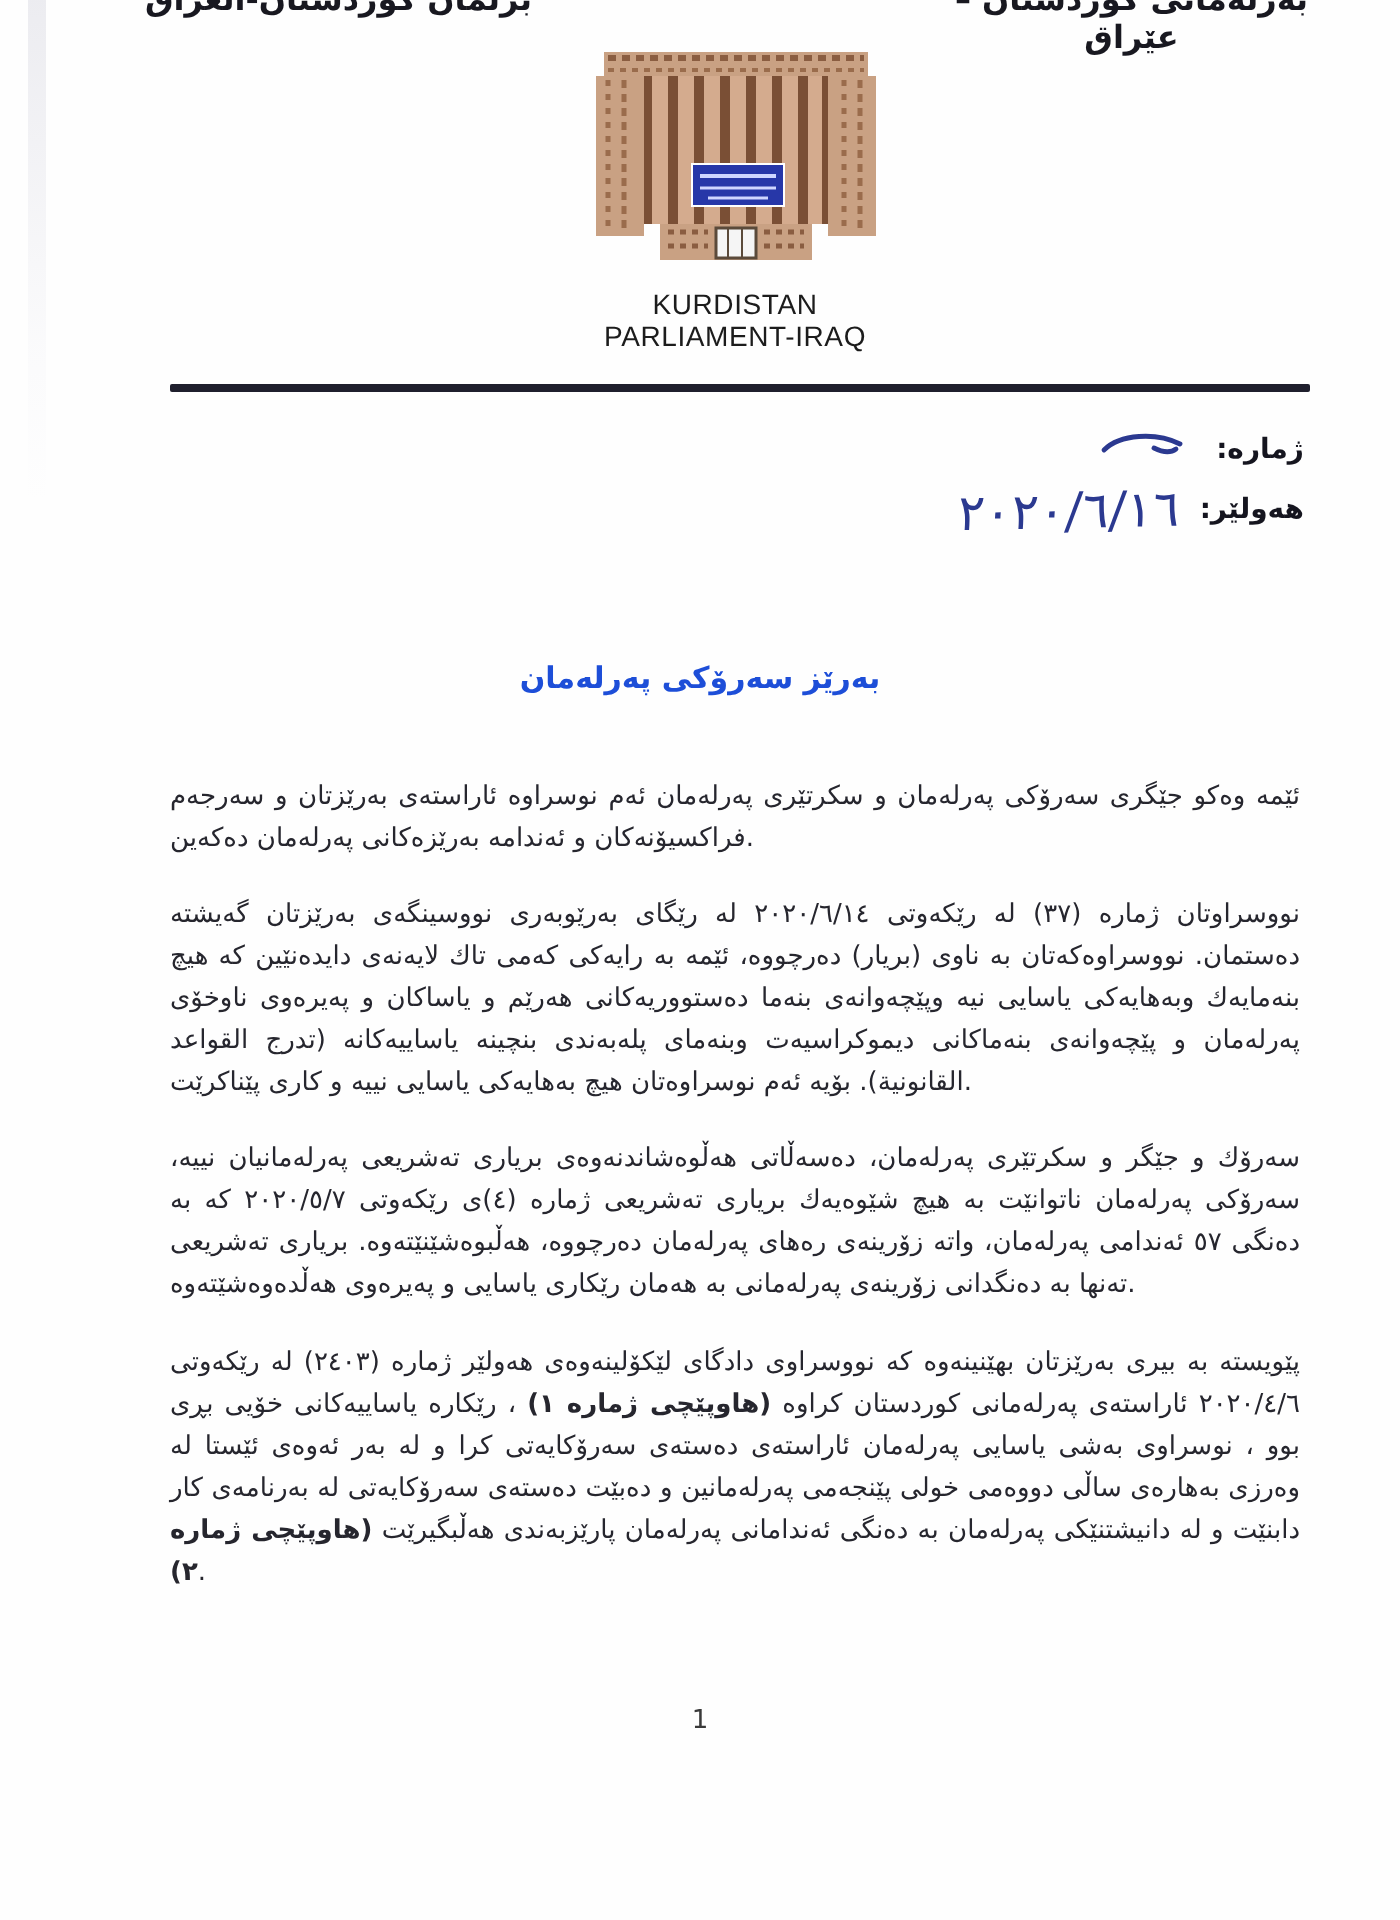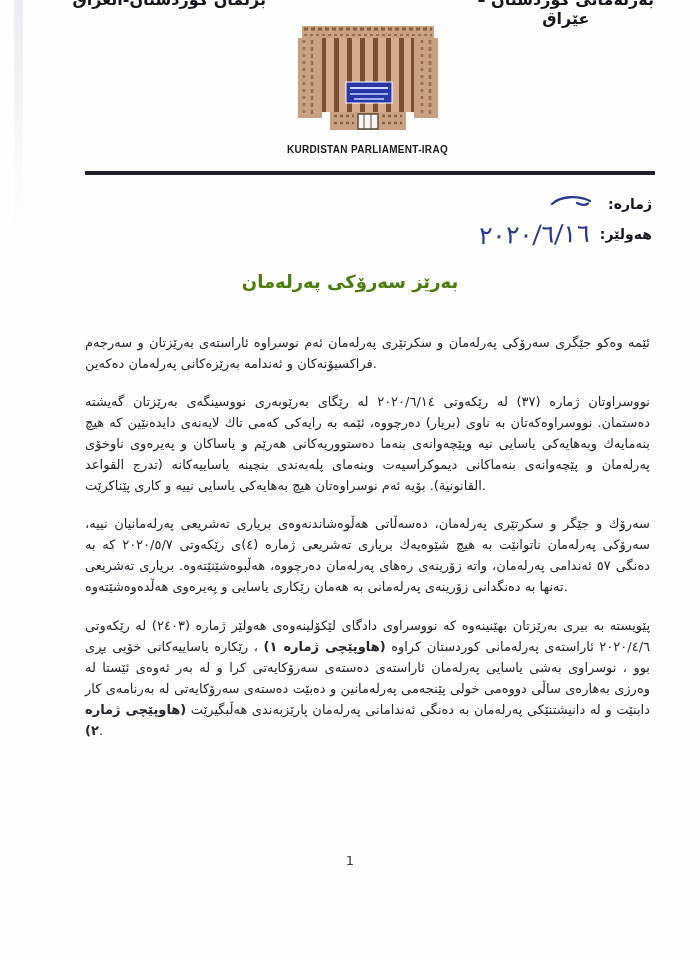"KURDISTAN PARLIAMENT-IRAQ" .logo-caption { font-size: 10px -> 14px; font-weight: bold -> normal }
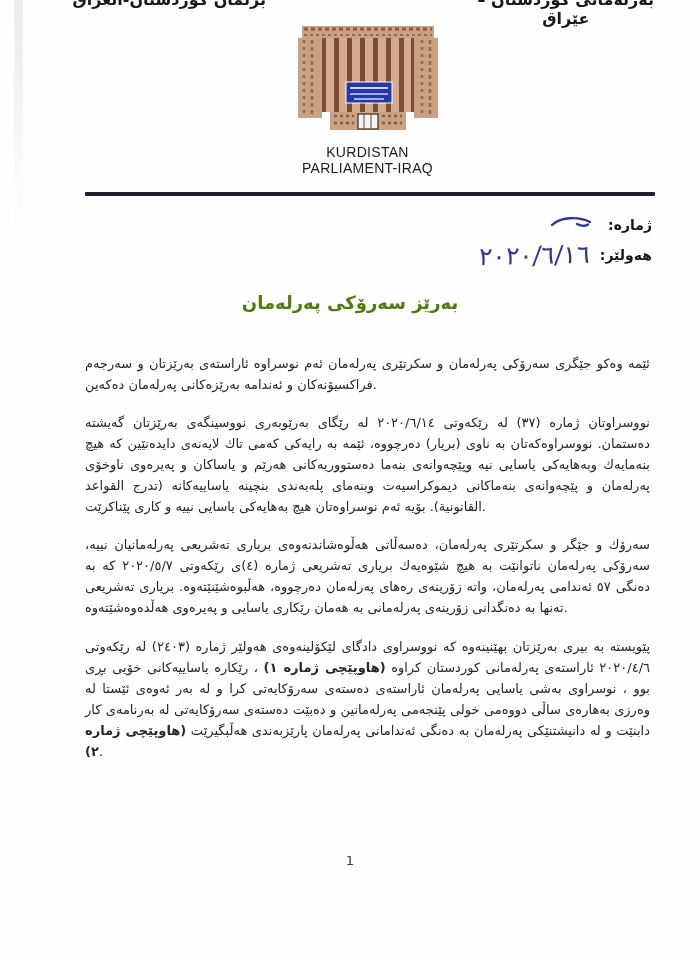"بەرێز سەرۆكی پەرلەمان" .salutation { color: #4d7c0f -> #1d4ed8; font-size: 18px -> 15px; margin-top: 22px -> 60px }
